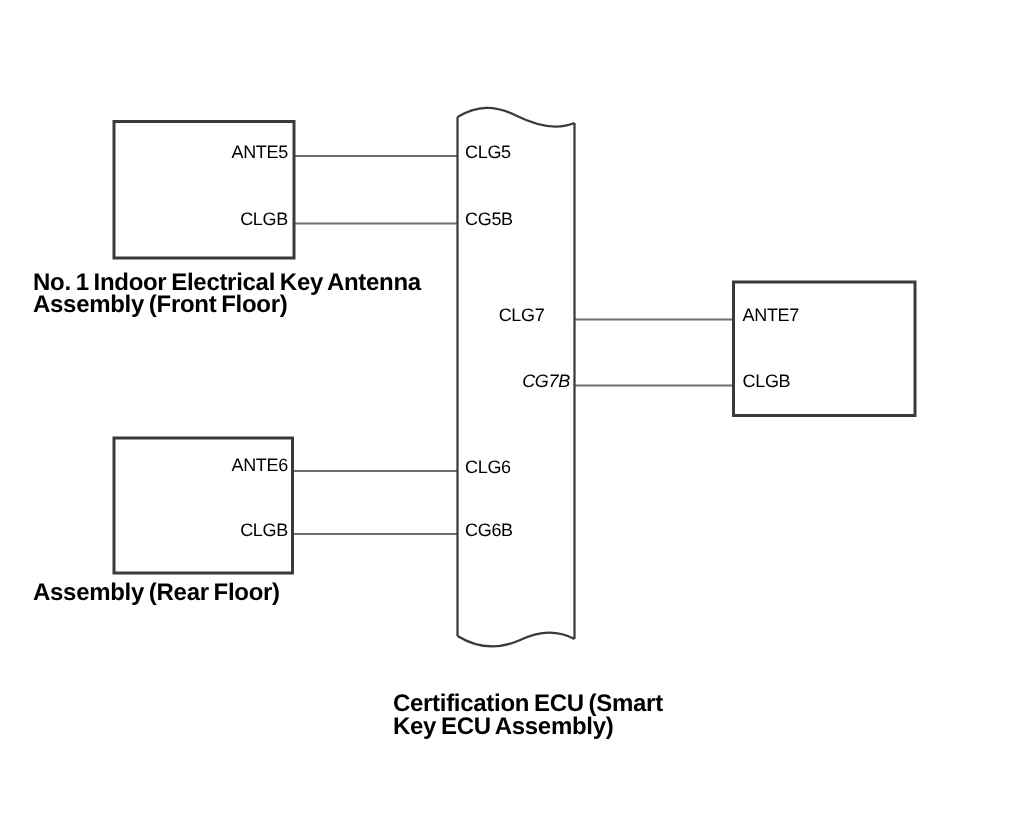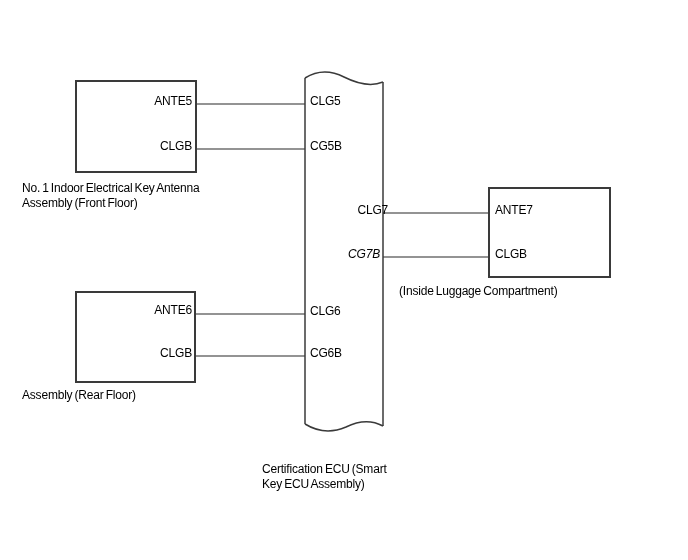"No. 1 Indoor Electrical Key" .caption { font-size: 12px -> 16px; font-weight: none -> bold }
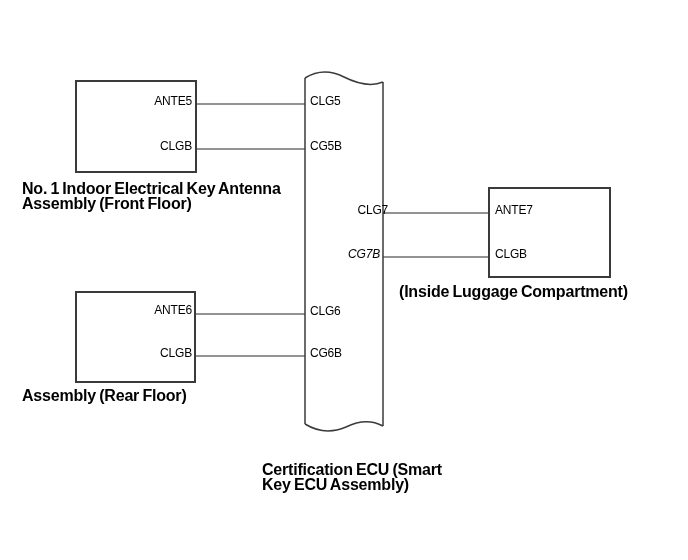"CLG7" .p-clg7 { right: 300px -> 325px }
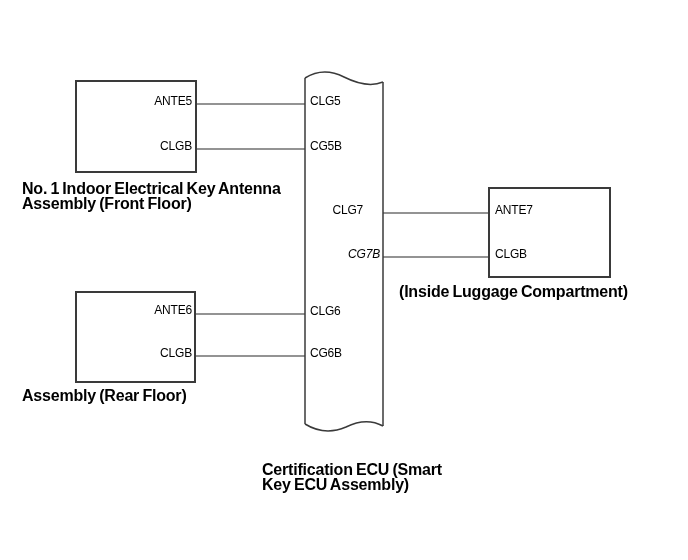"(Inside Luggage Compartment)" div { html: <div>(Inside Luggage Compartment)</div> -> none }
